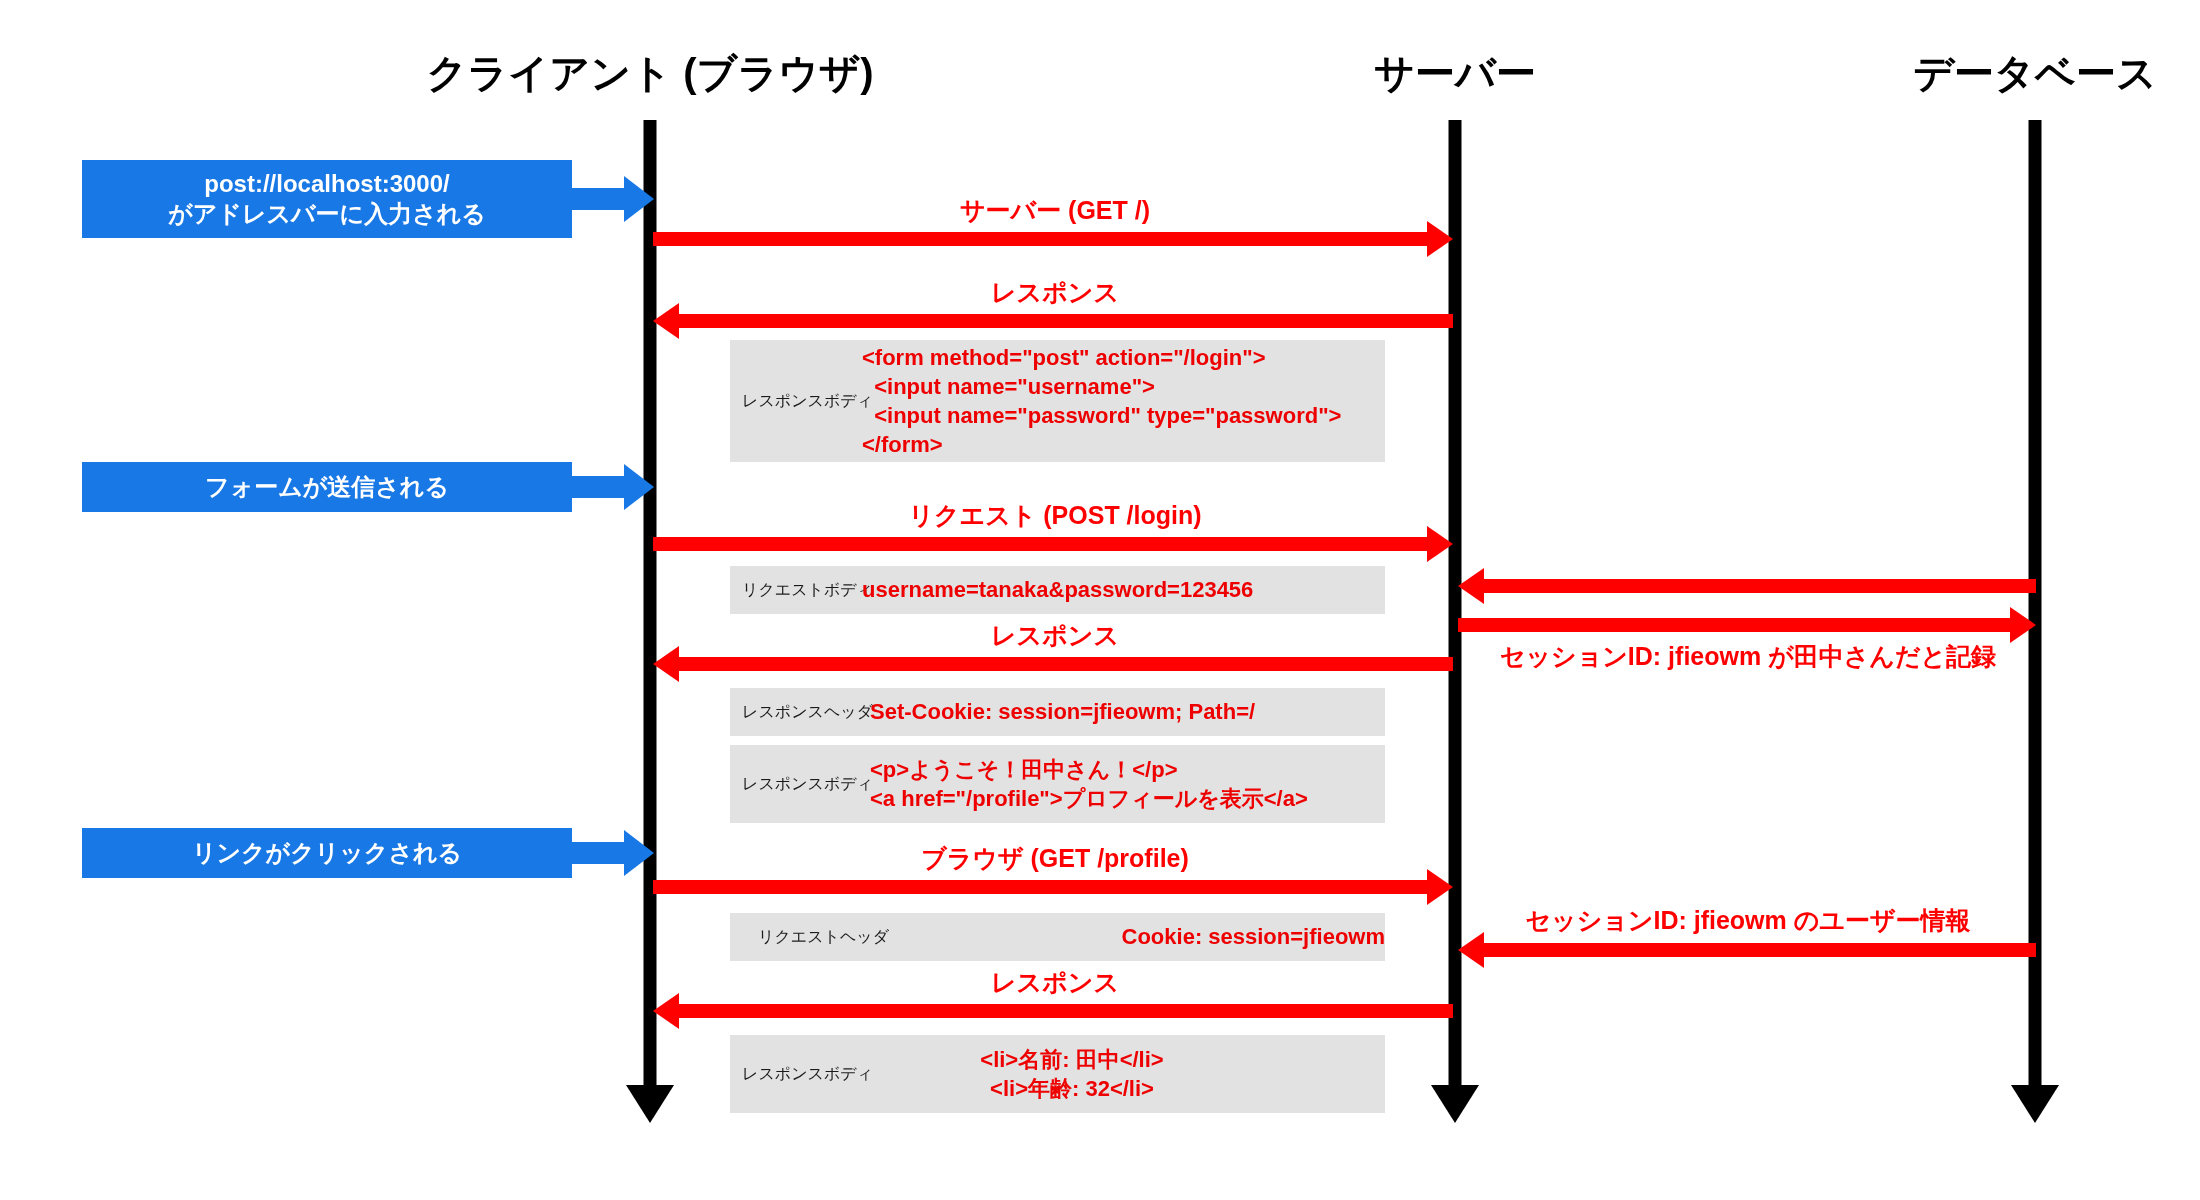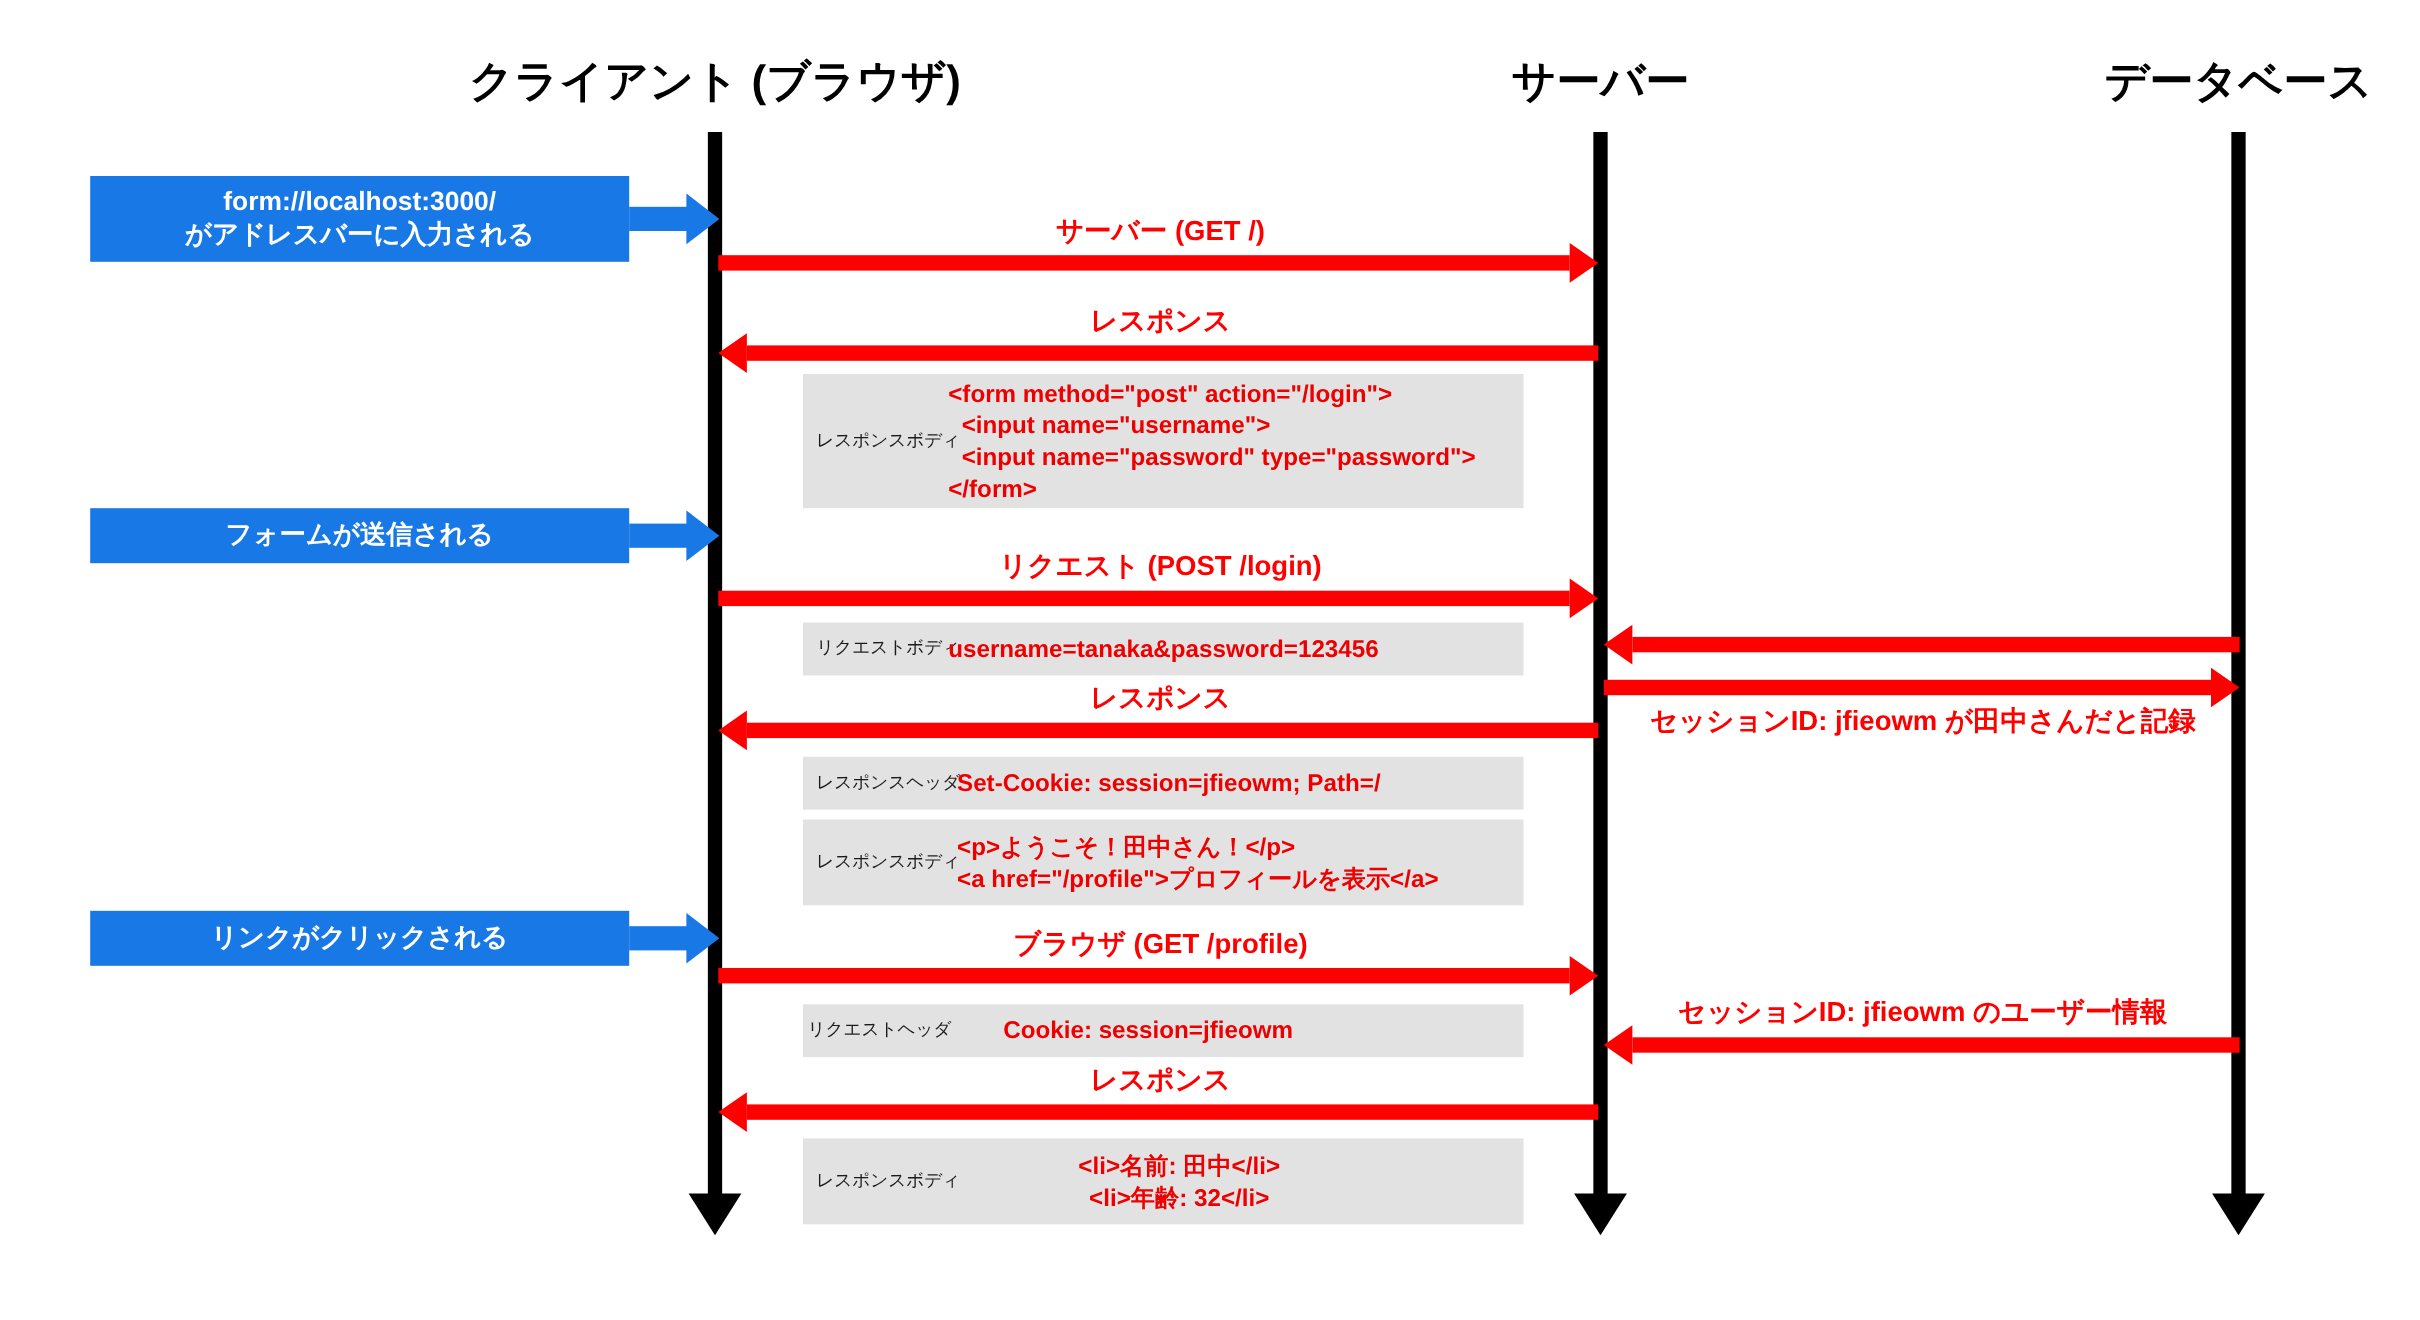"form://localhost:3000/" div.note-blue { text: form://localhost:3000/ -> post://localhost:3000/ }
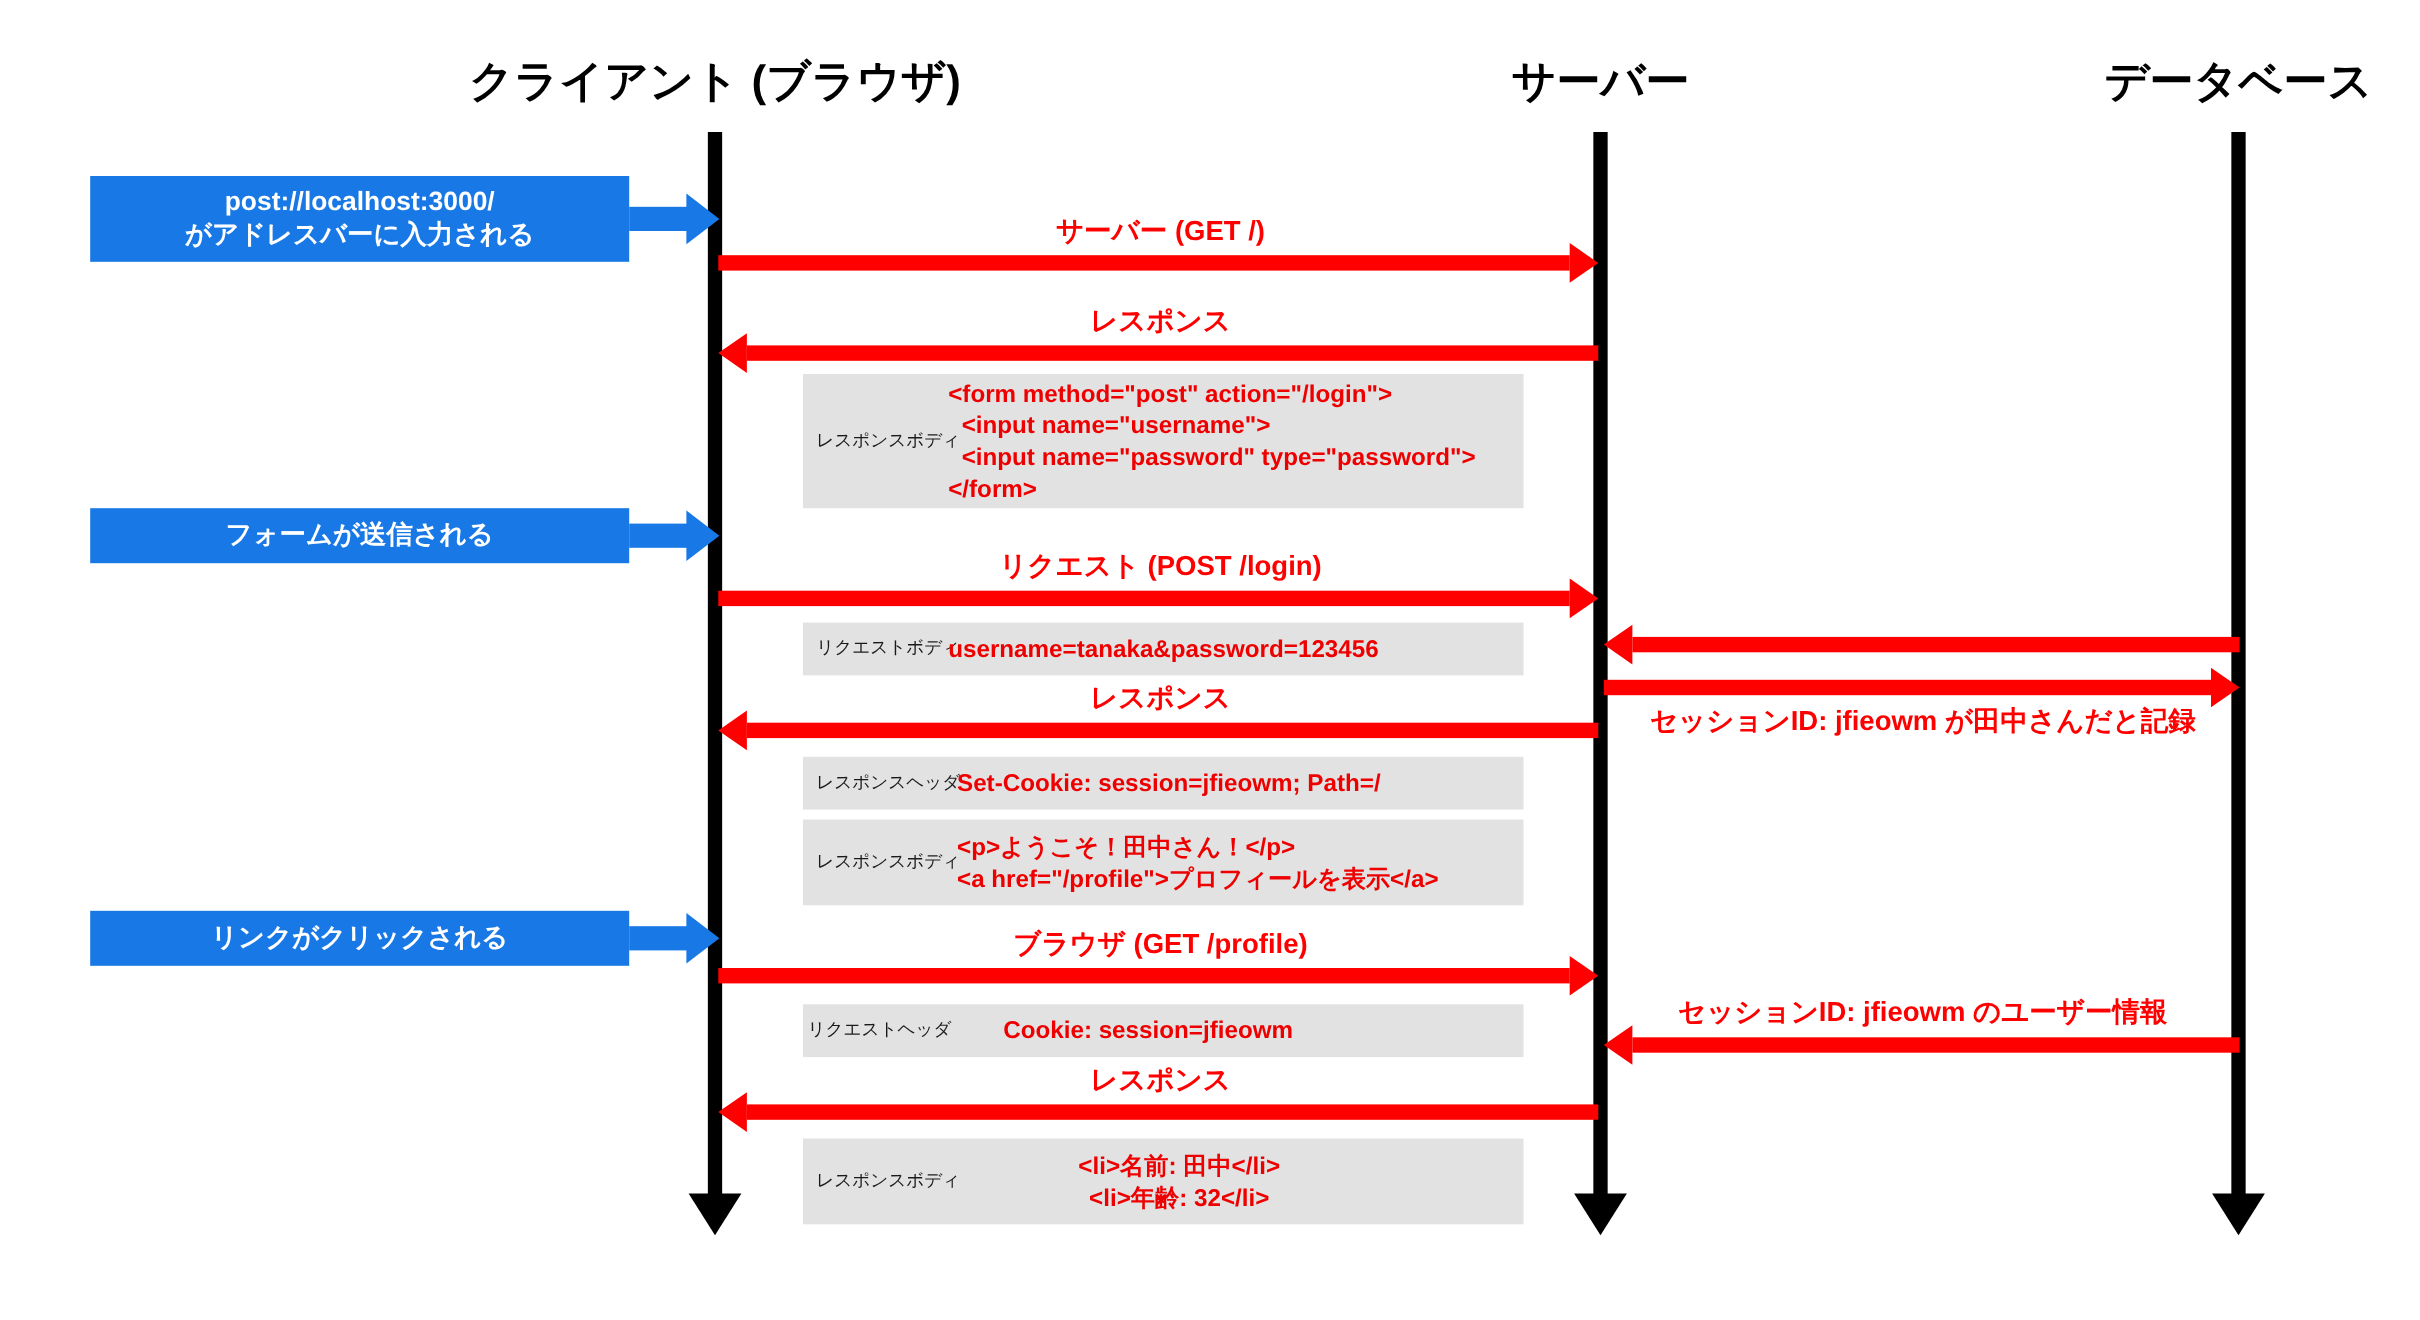"リクエストヘッダ" div.block { justify-content: none -> space-between; padding-left: 4px -> 28px }
